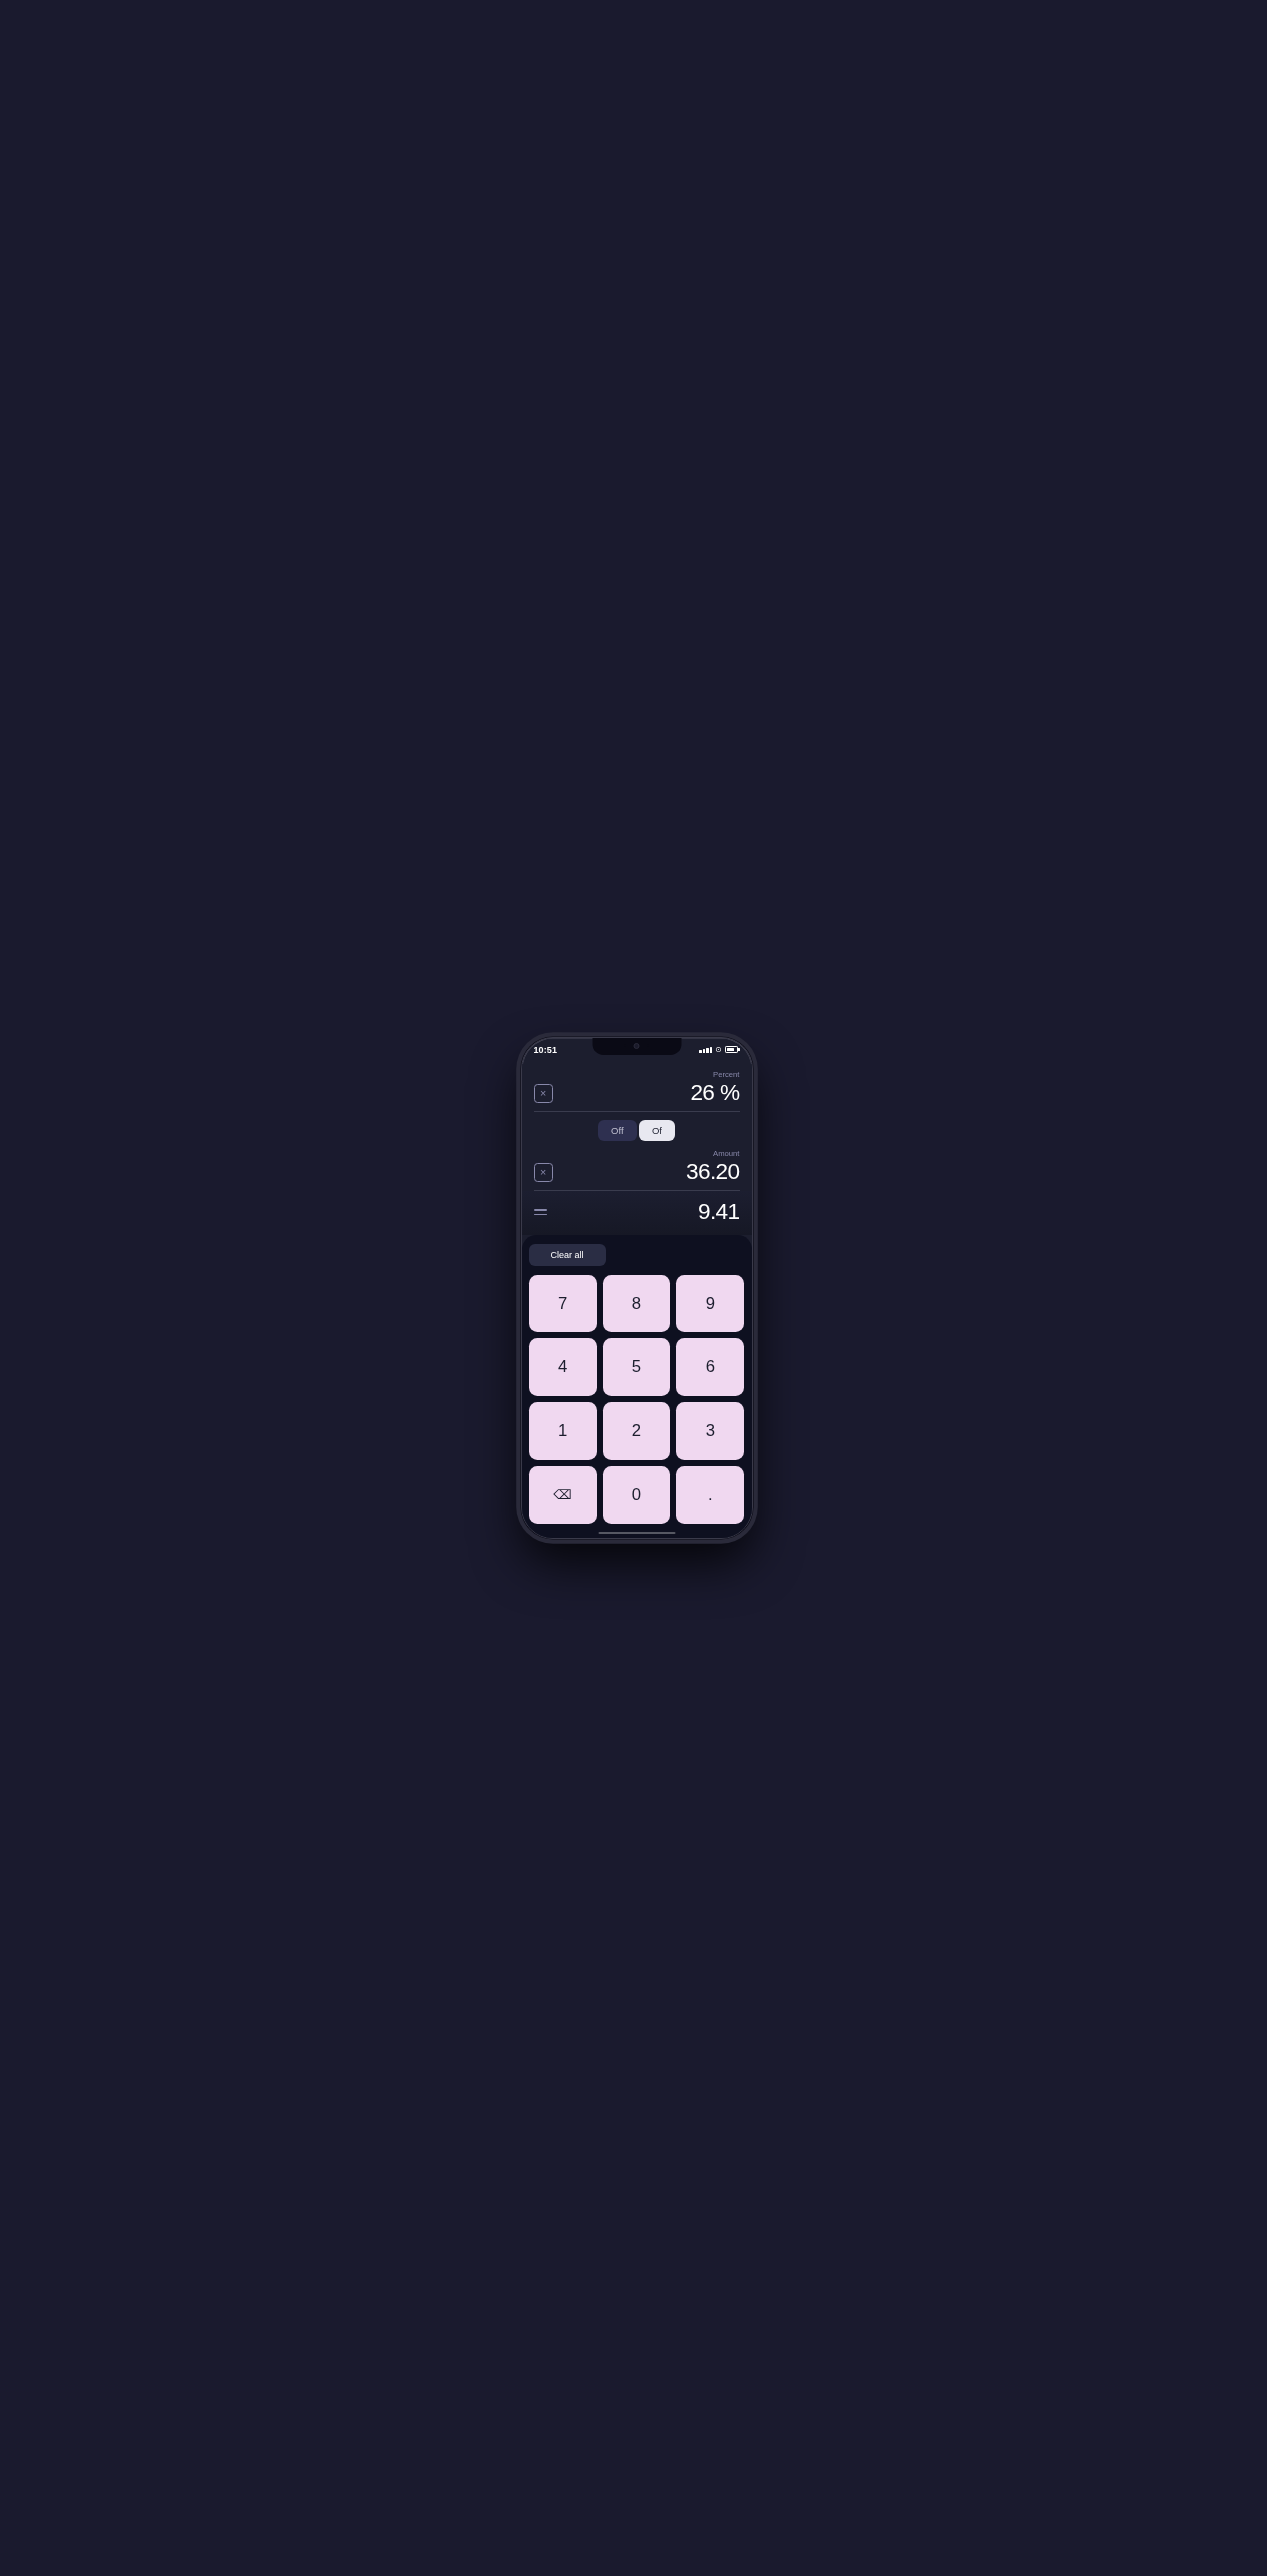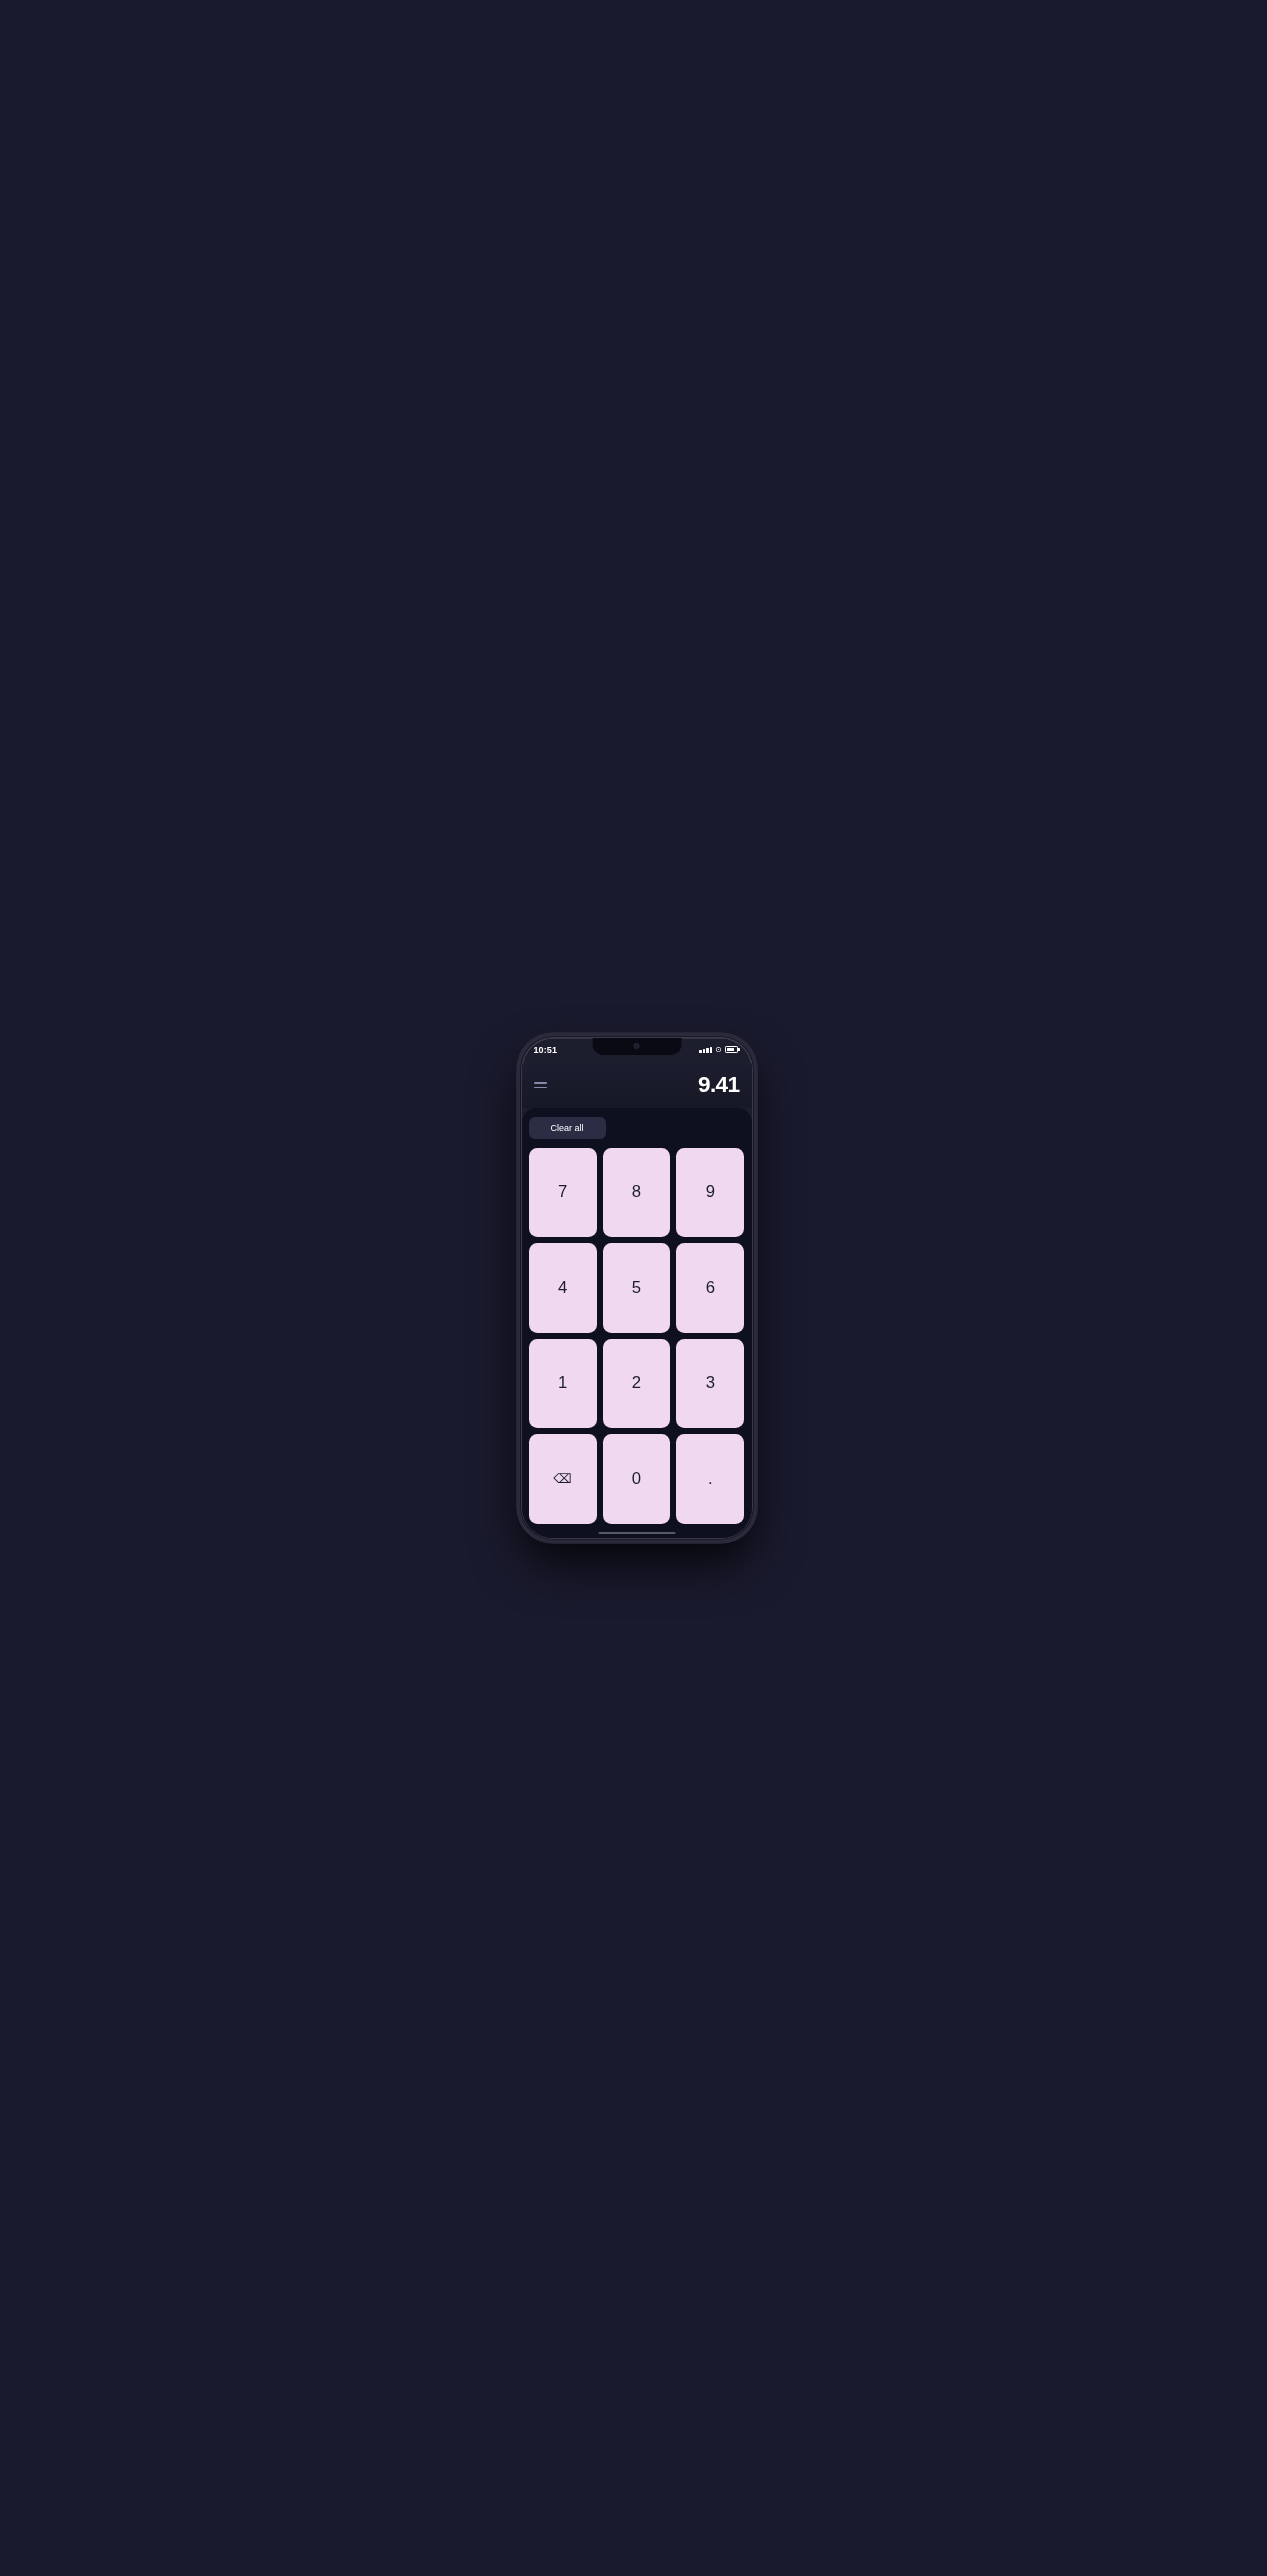"Percent" div.display-area { html: none -> <div> <div> <div>Percent</div> <div> <div></div> <span>26 %</span> </div> </div> <div> <button>Off</button> <button>Of</button> </div> <div> <div>Amount</div> <div> <div></div> <span>36.20</span> </div> </div> </div> }
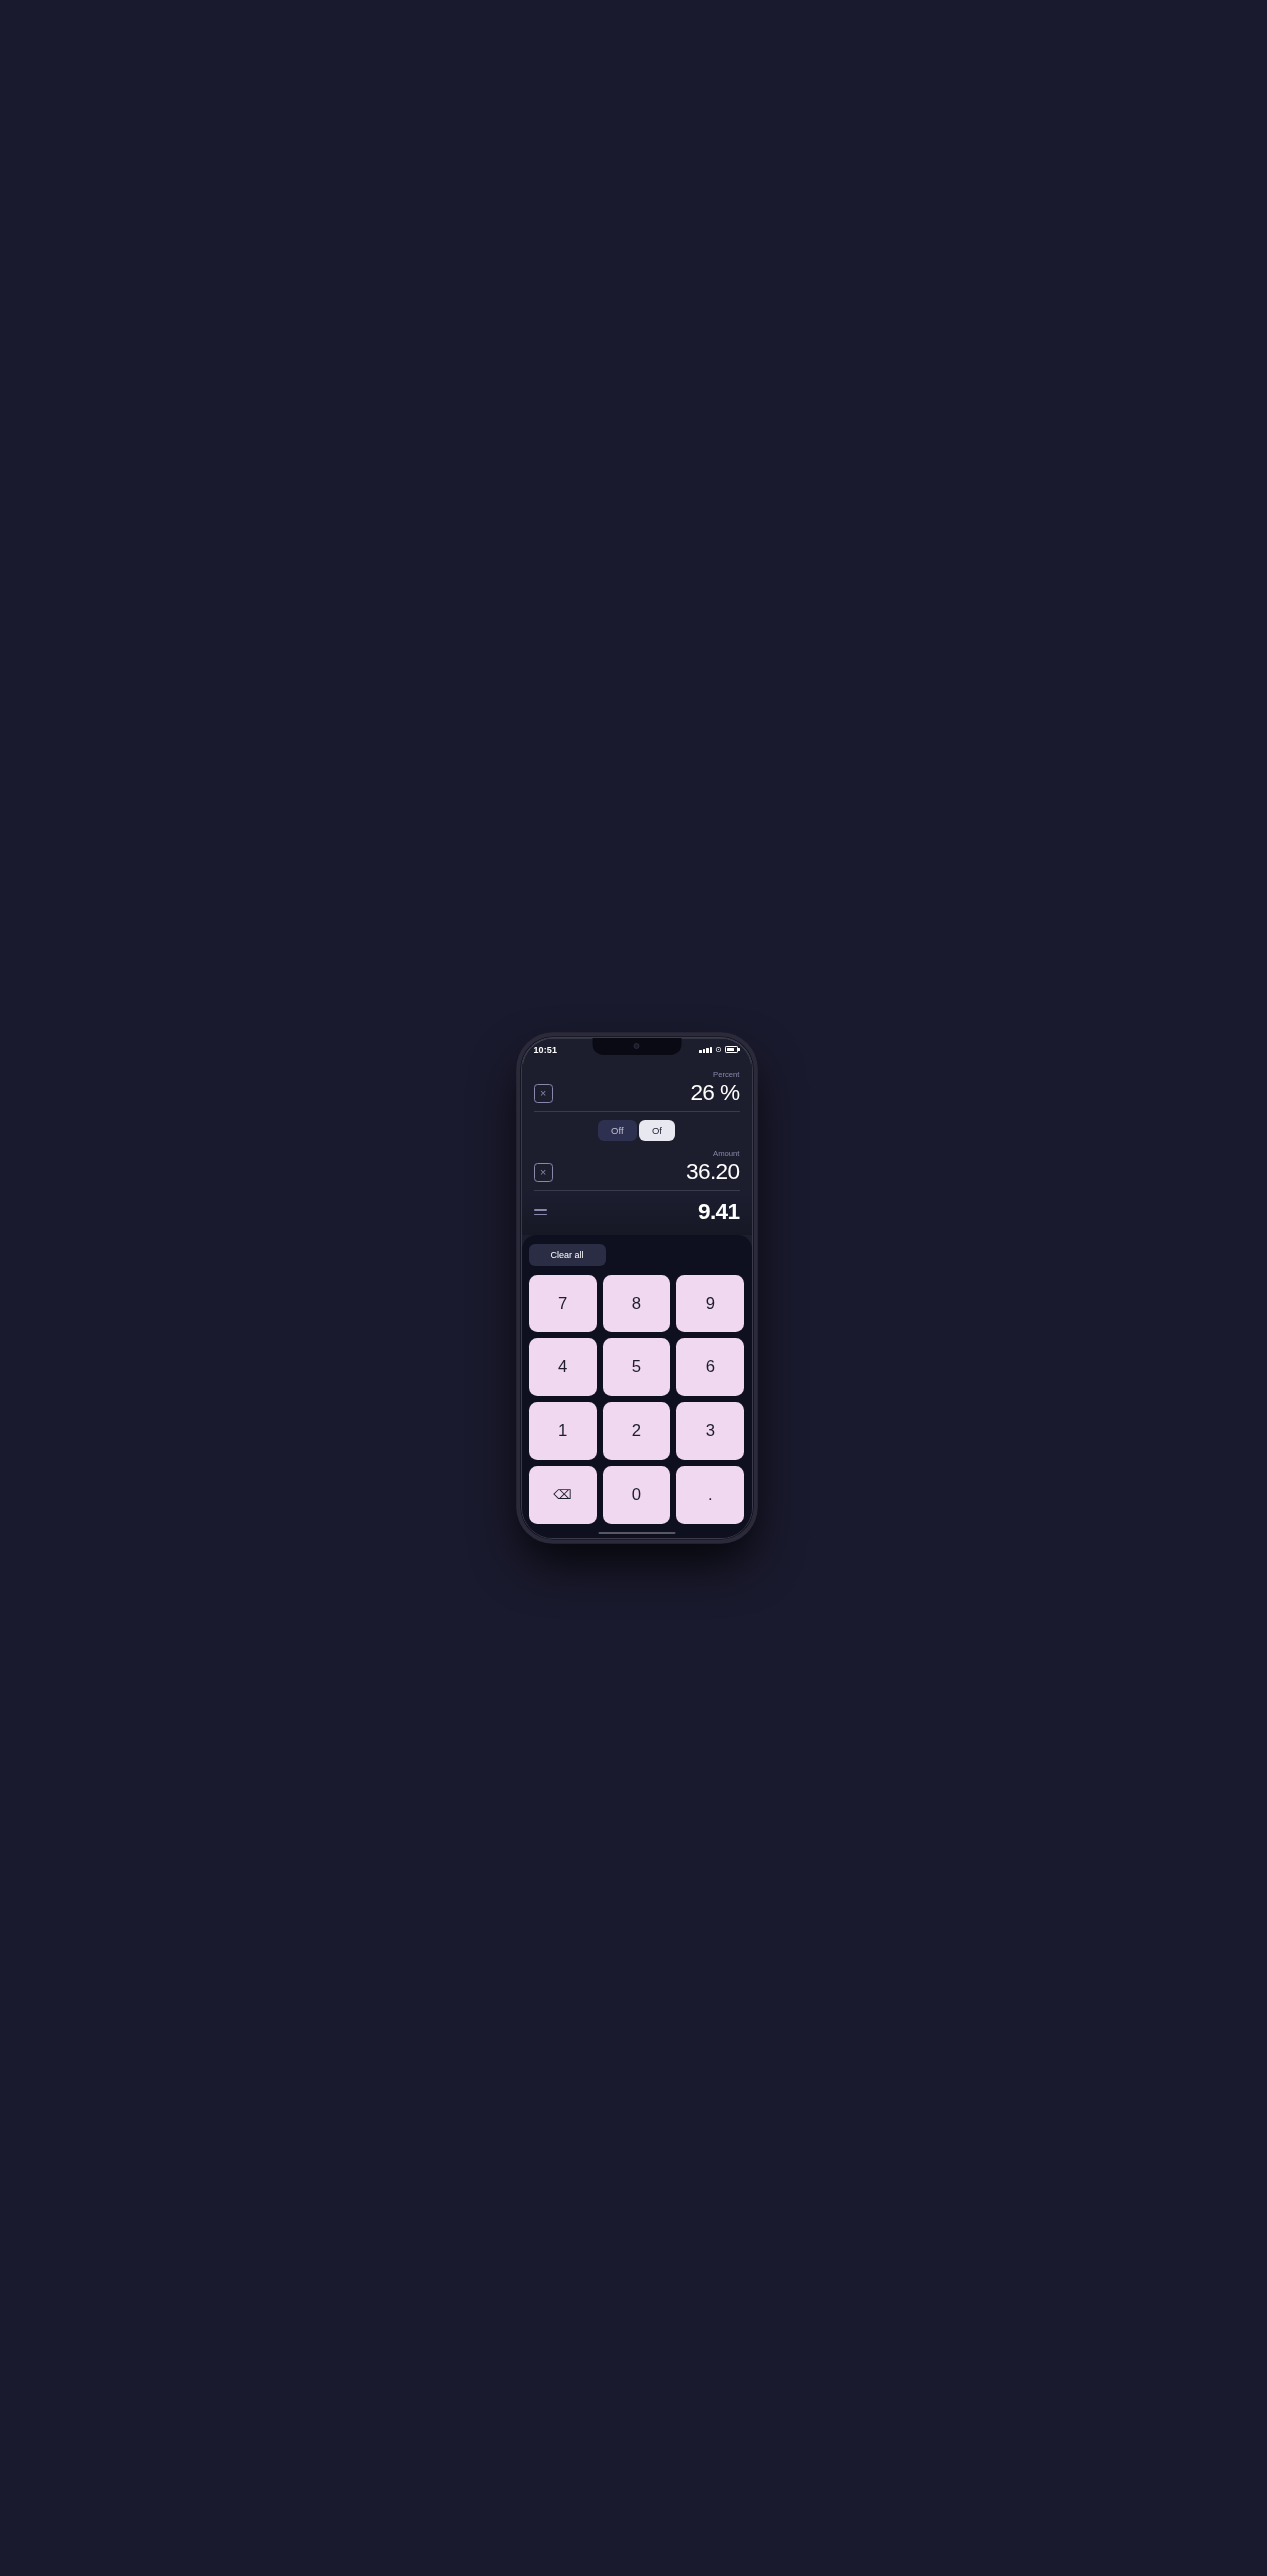"9.41" .result-value { font-weight: 700 -> 400 }
